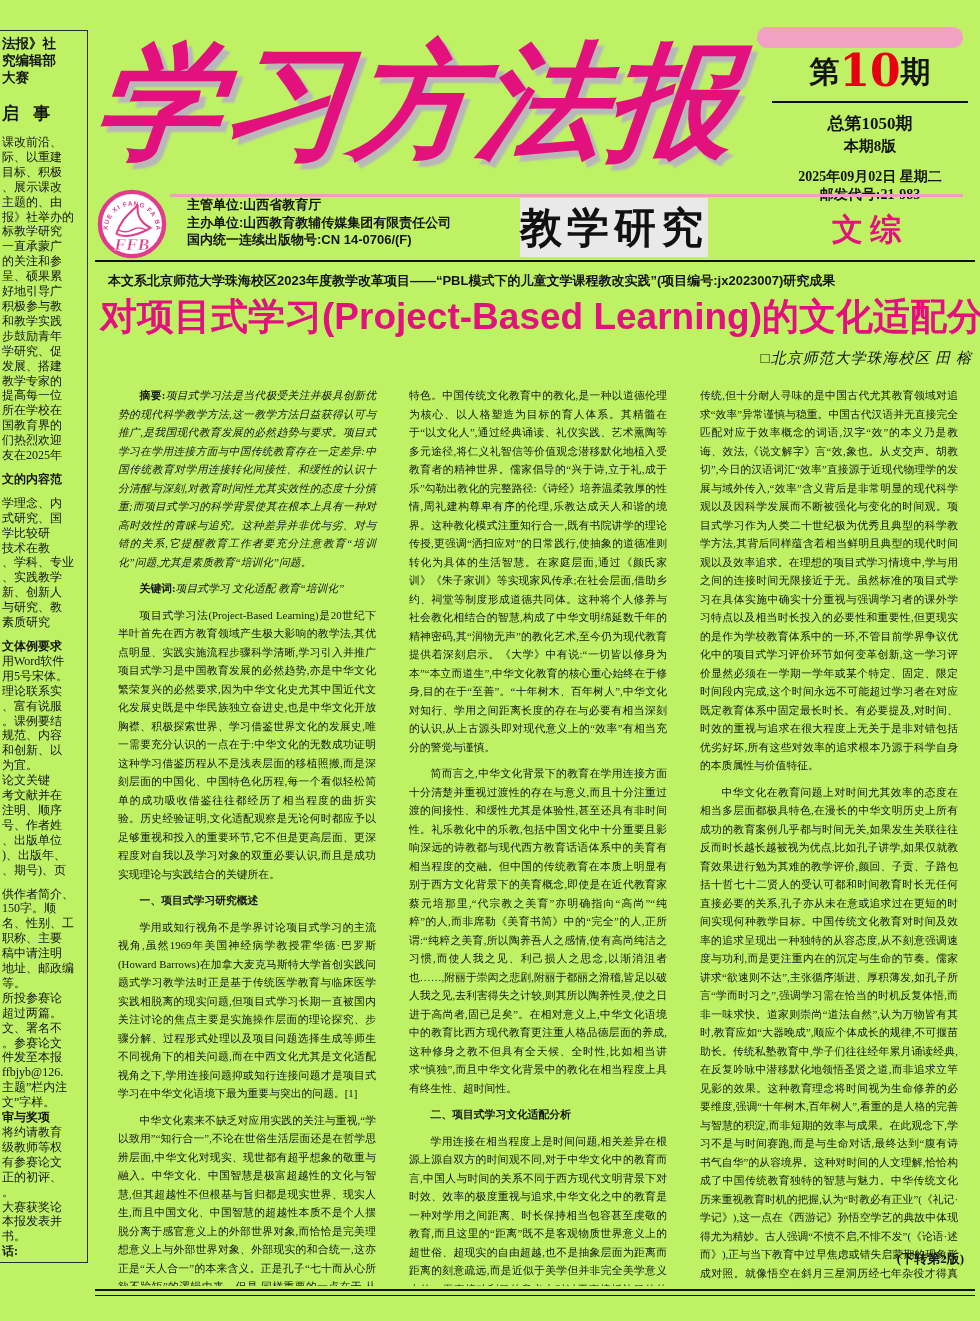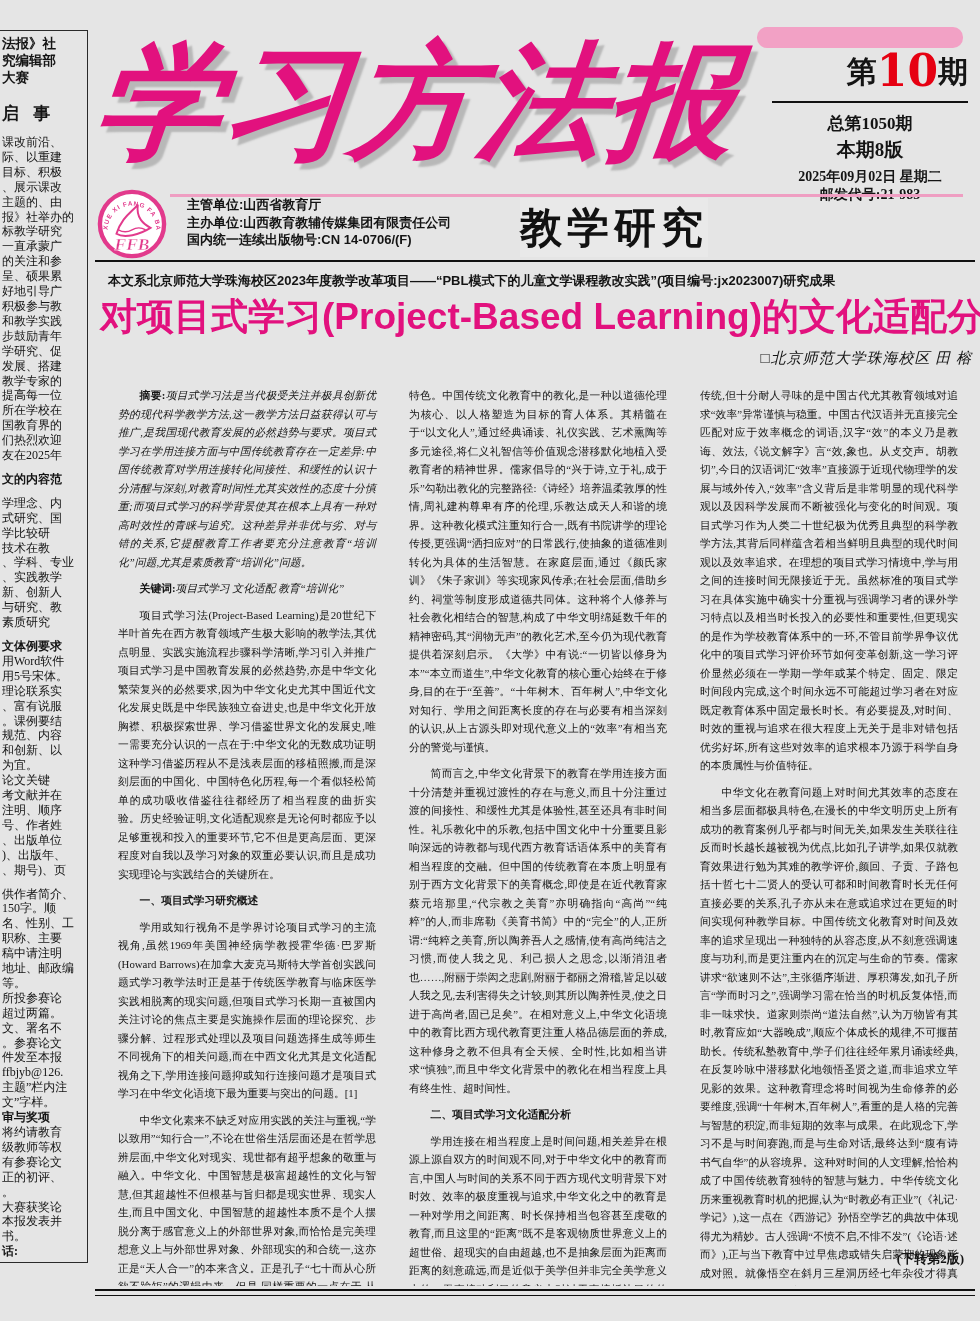"法报》社" .page { background: #e5e5e5 -> #bef264 }
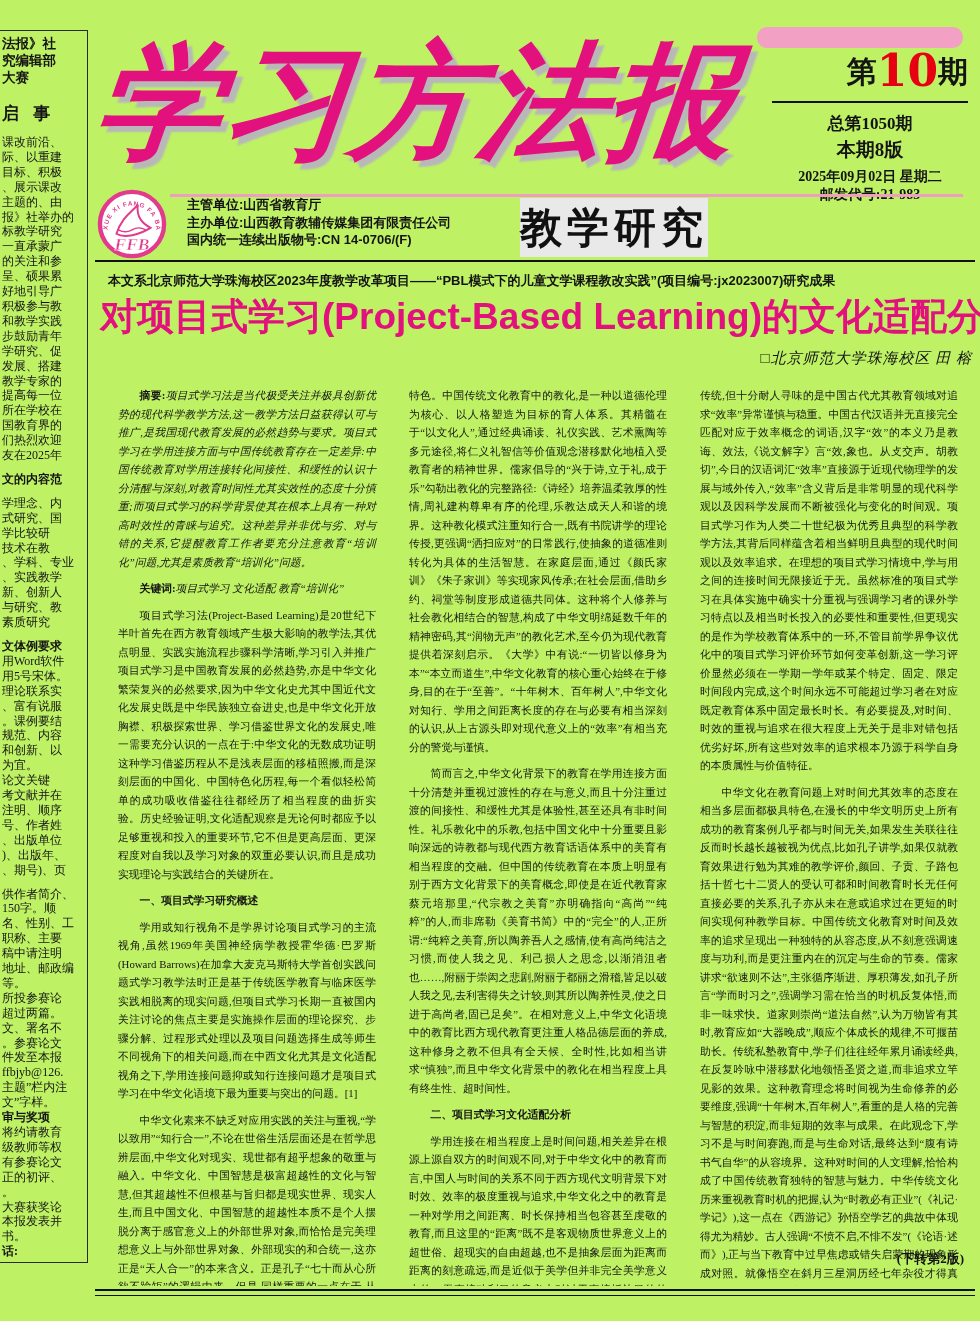"第10期" .issue { text-align: right -> center }
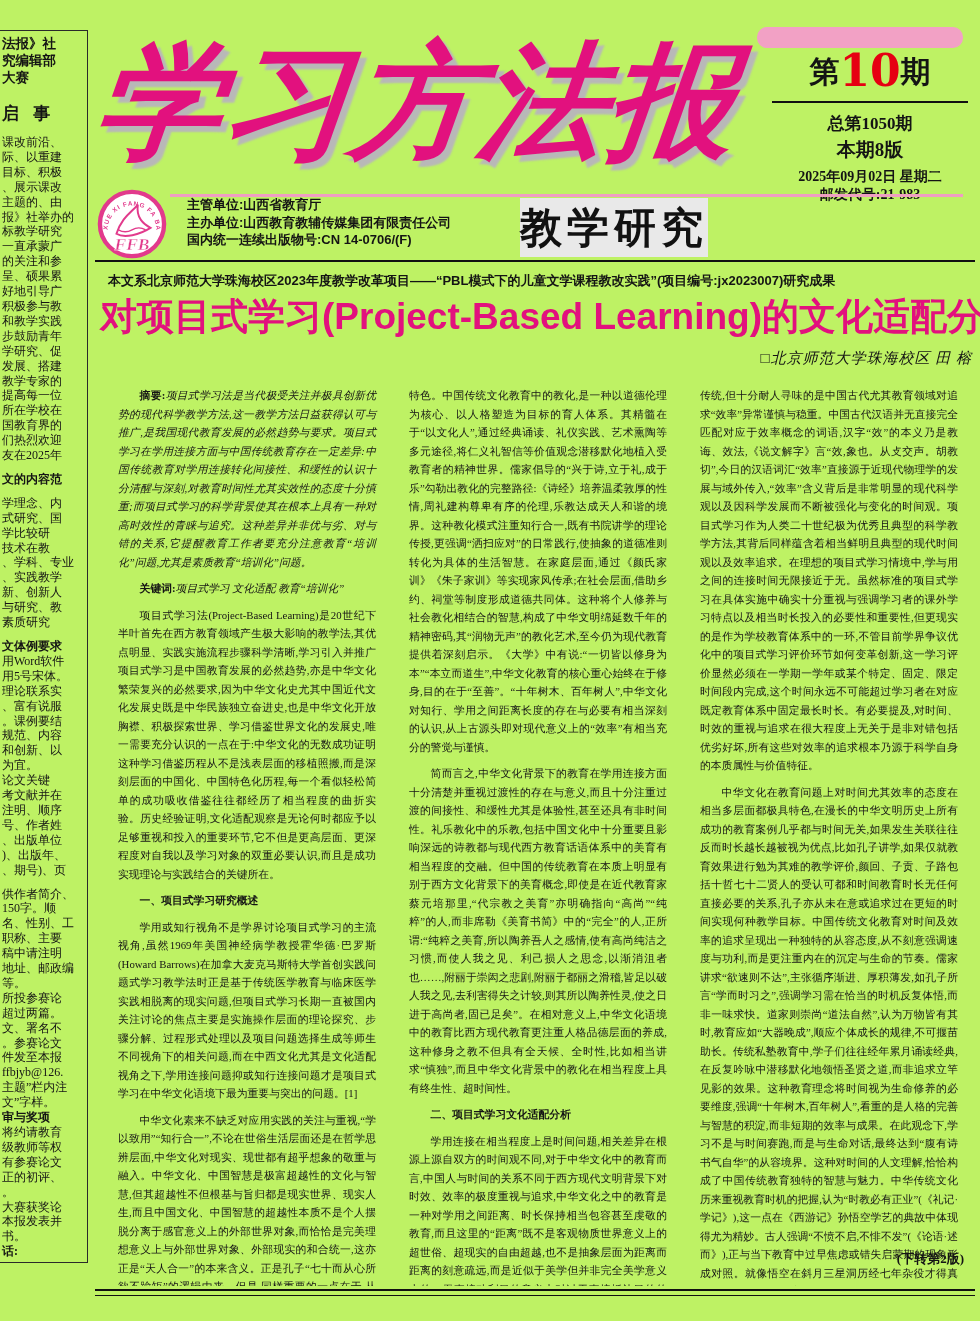"本期8版" .pages { font-size: 19px -> 15px }
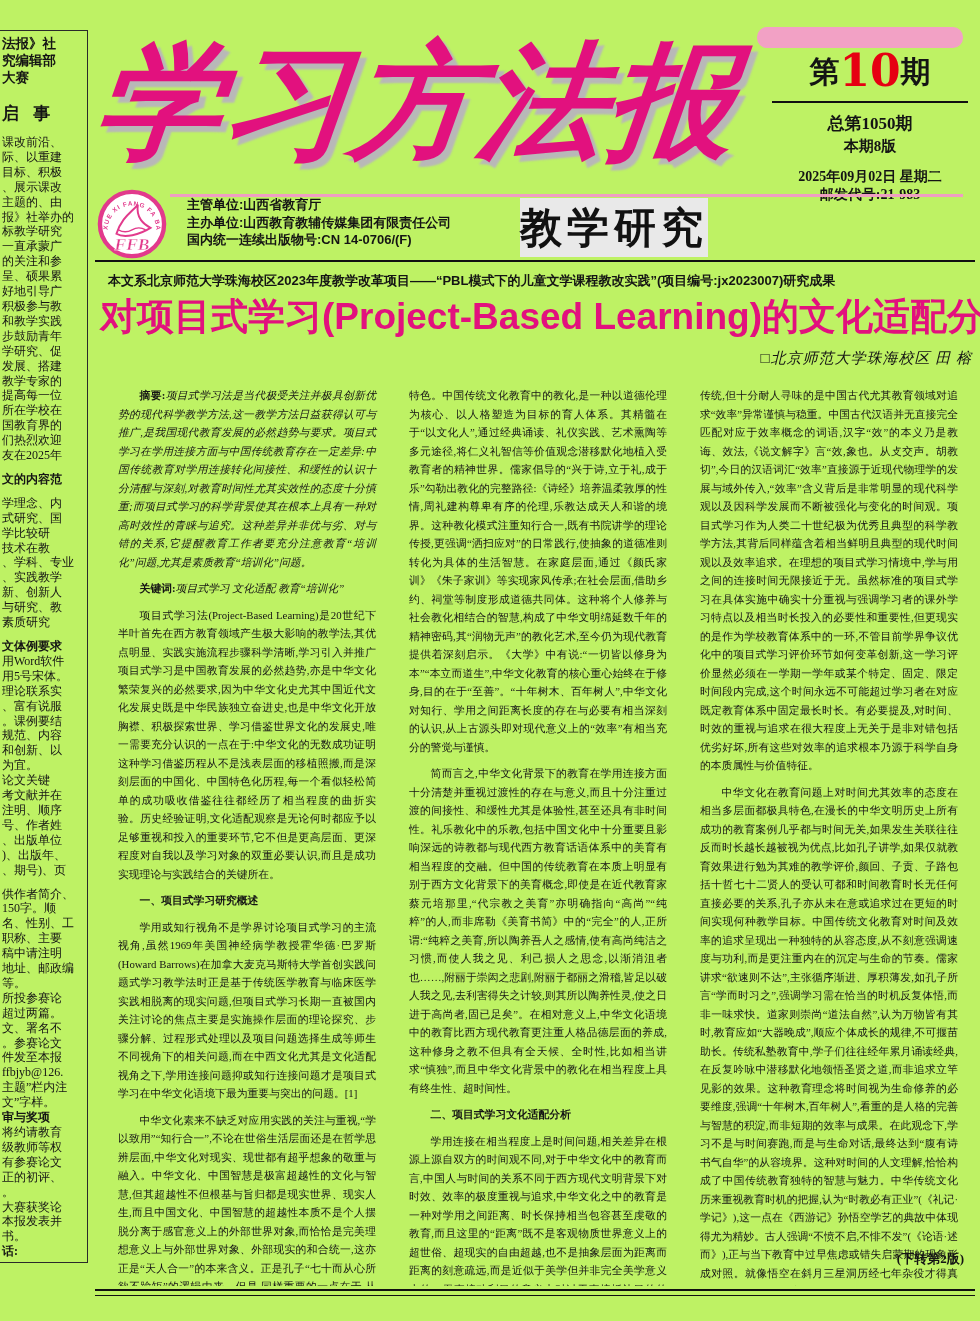"文综" div.category { html: none -> <div>文综</div> }
